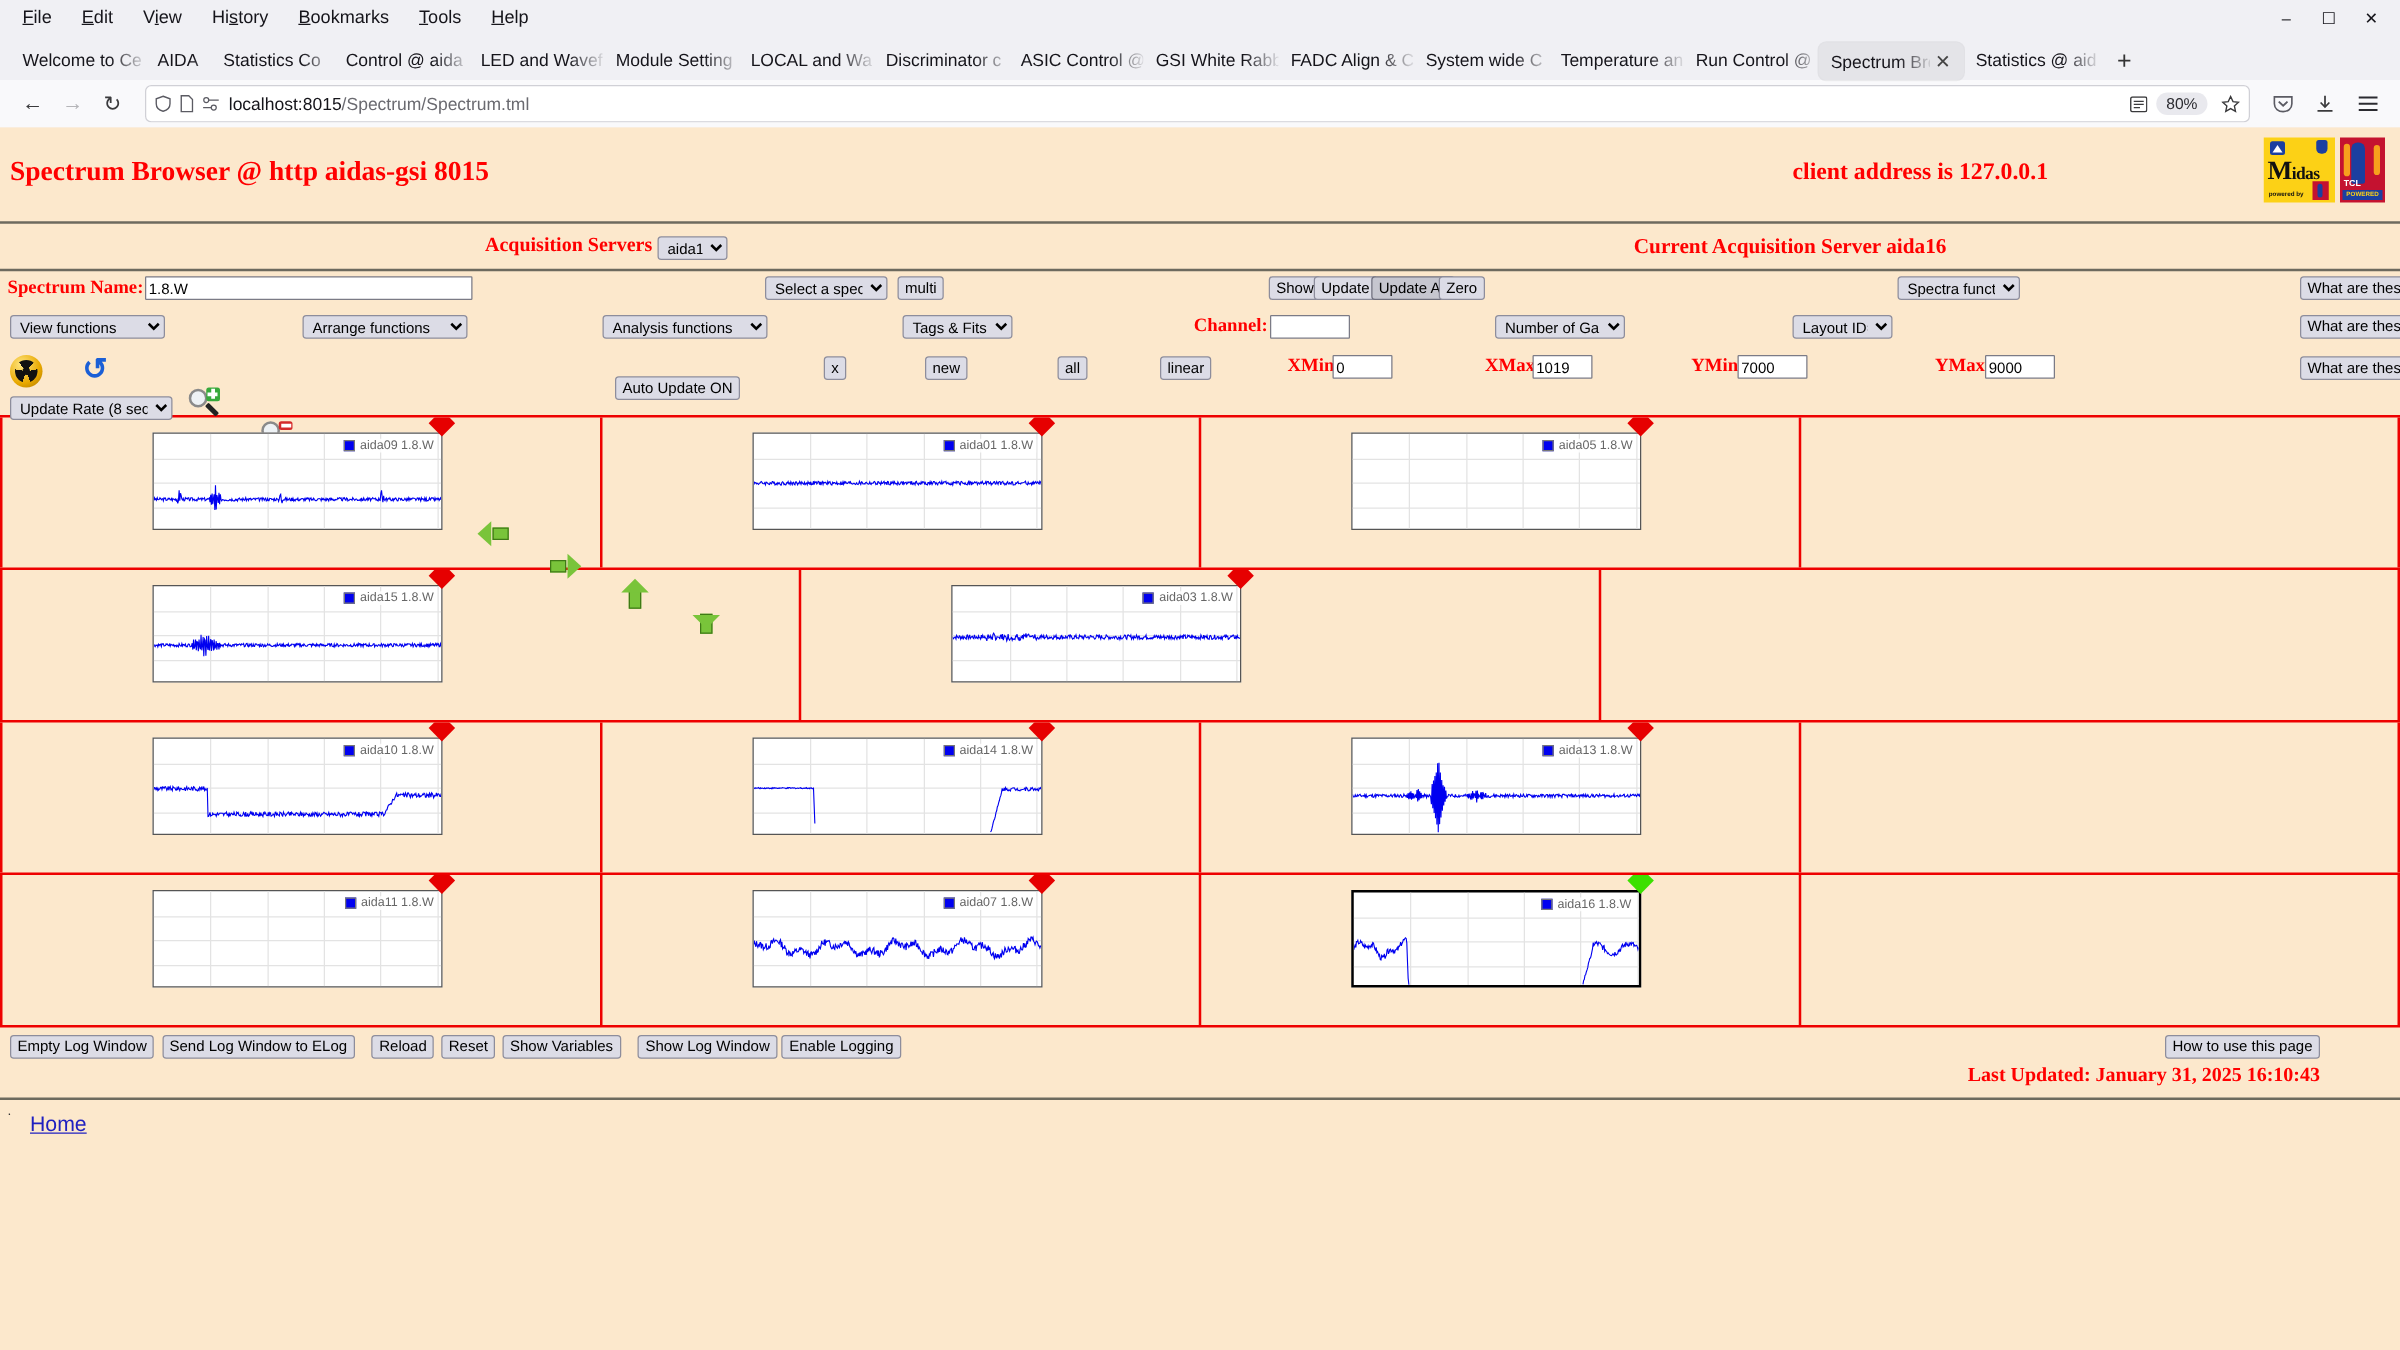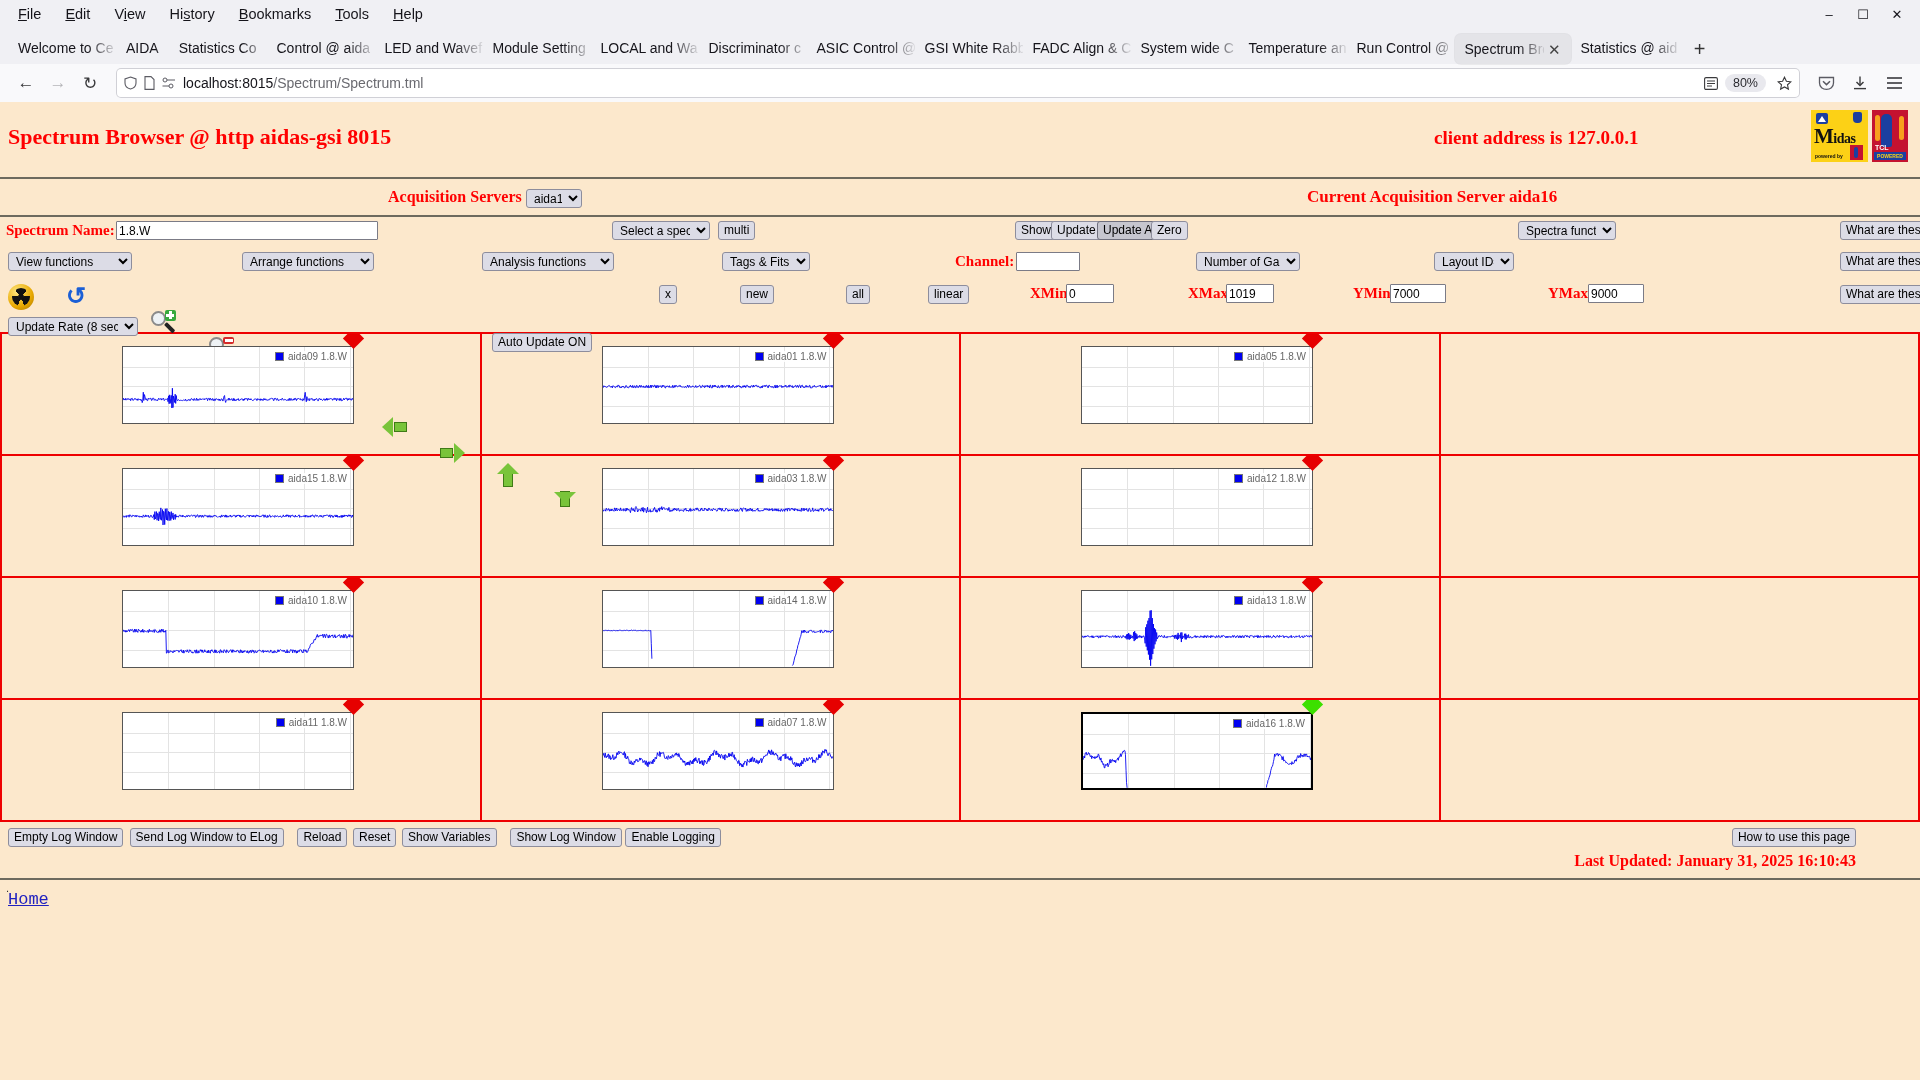"Auto Update ON" div.btn { top: 116px -> 84px }
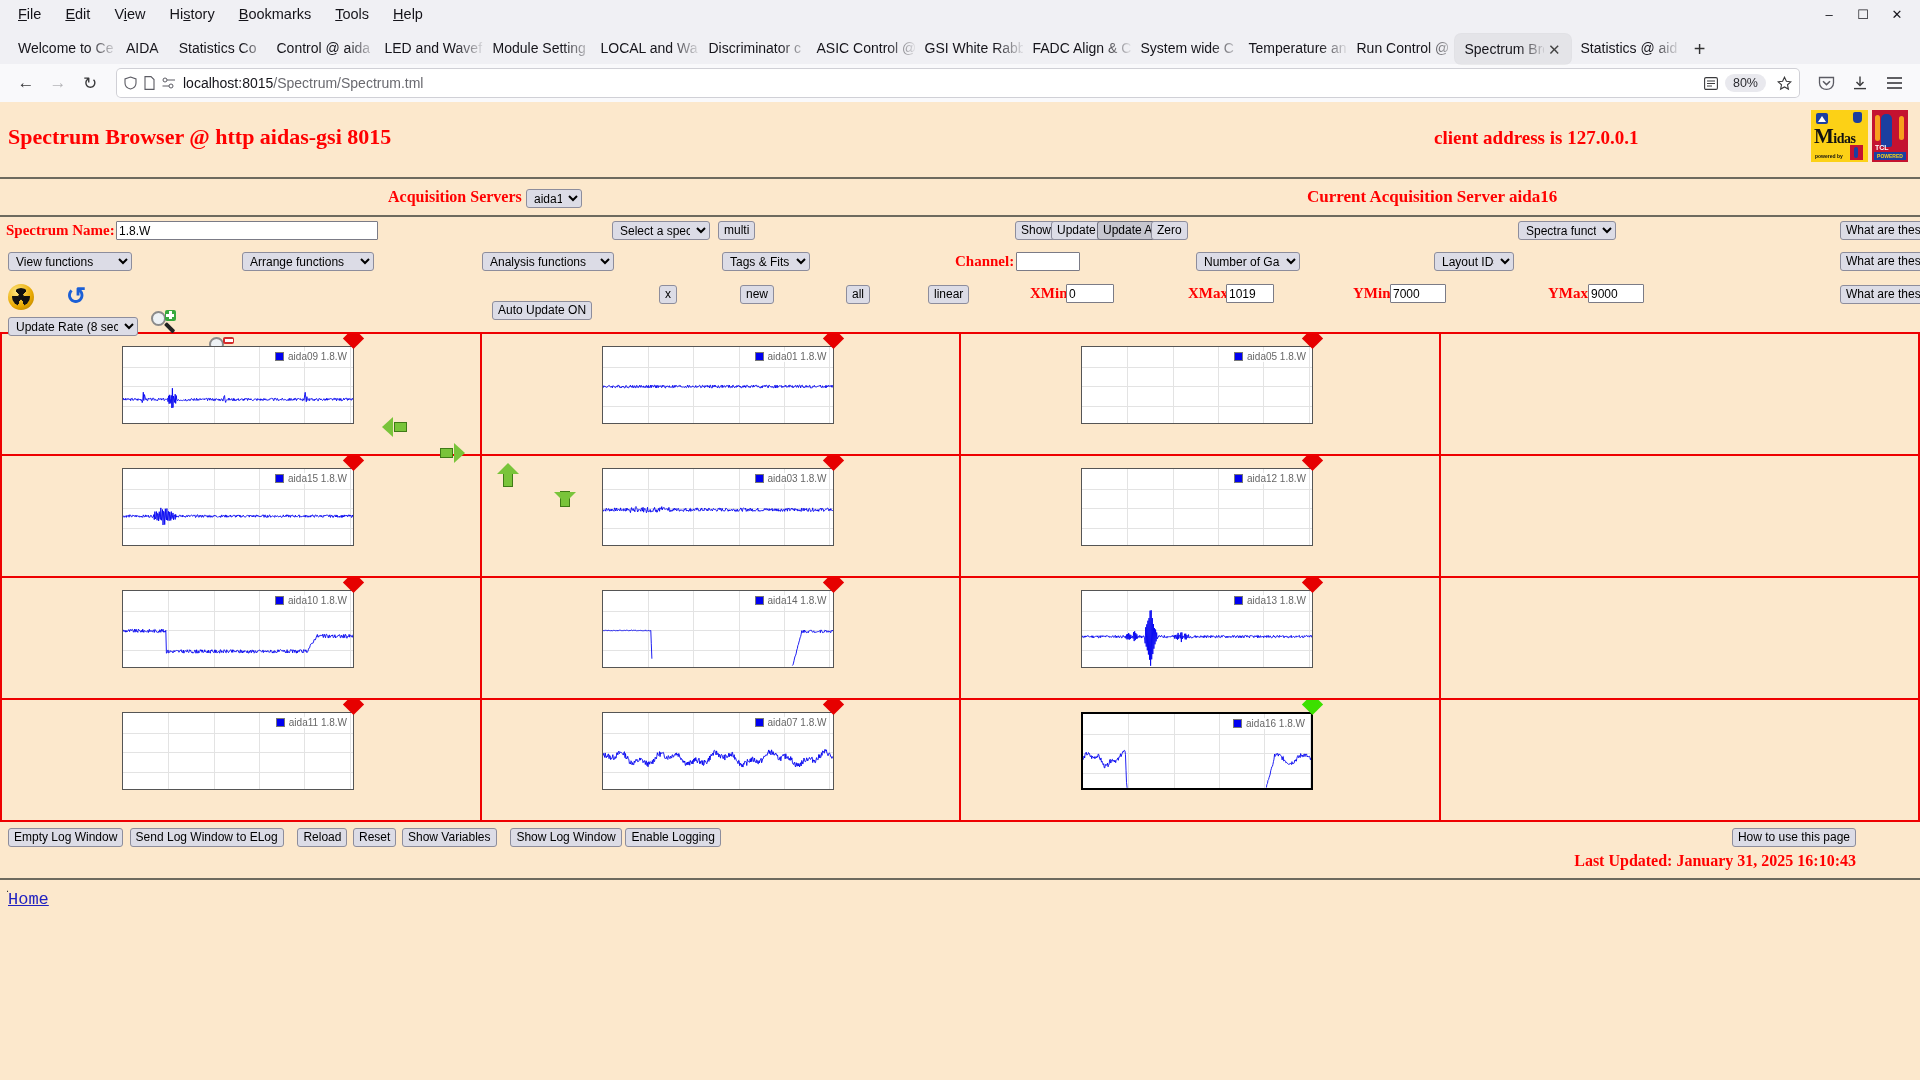"aida12 1.8.W" div.gcell { html: <div> <div> <div> <div></div> <div></div> <div></div> <div></div> <div></div> <div></div> <div></div> <div></div> <svg></svg> <div> <span></span> <span>aida12 1.8.W</span> </div> </div> <div></div> </div> </div> -> none }
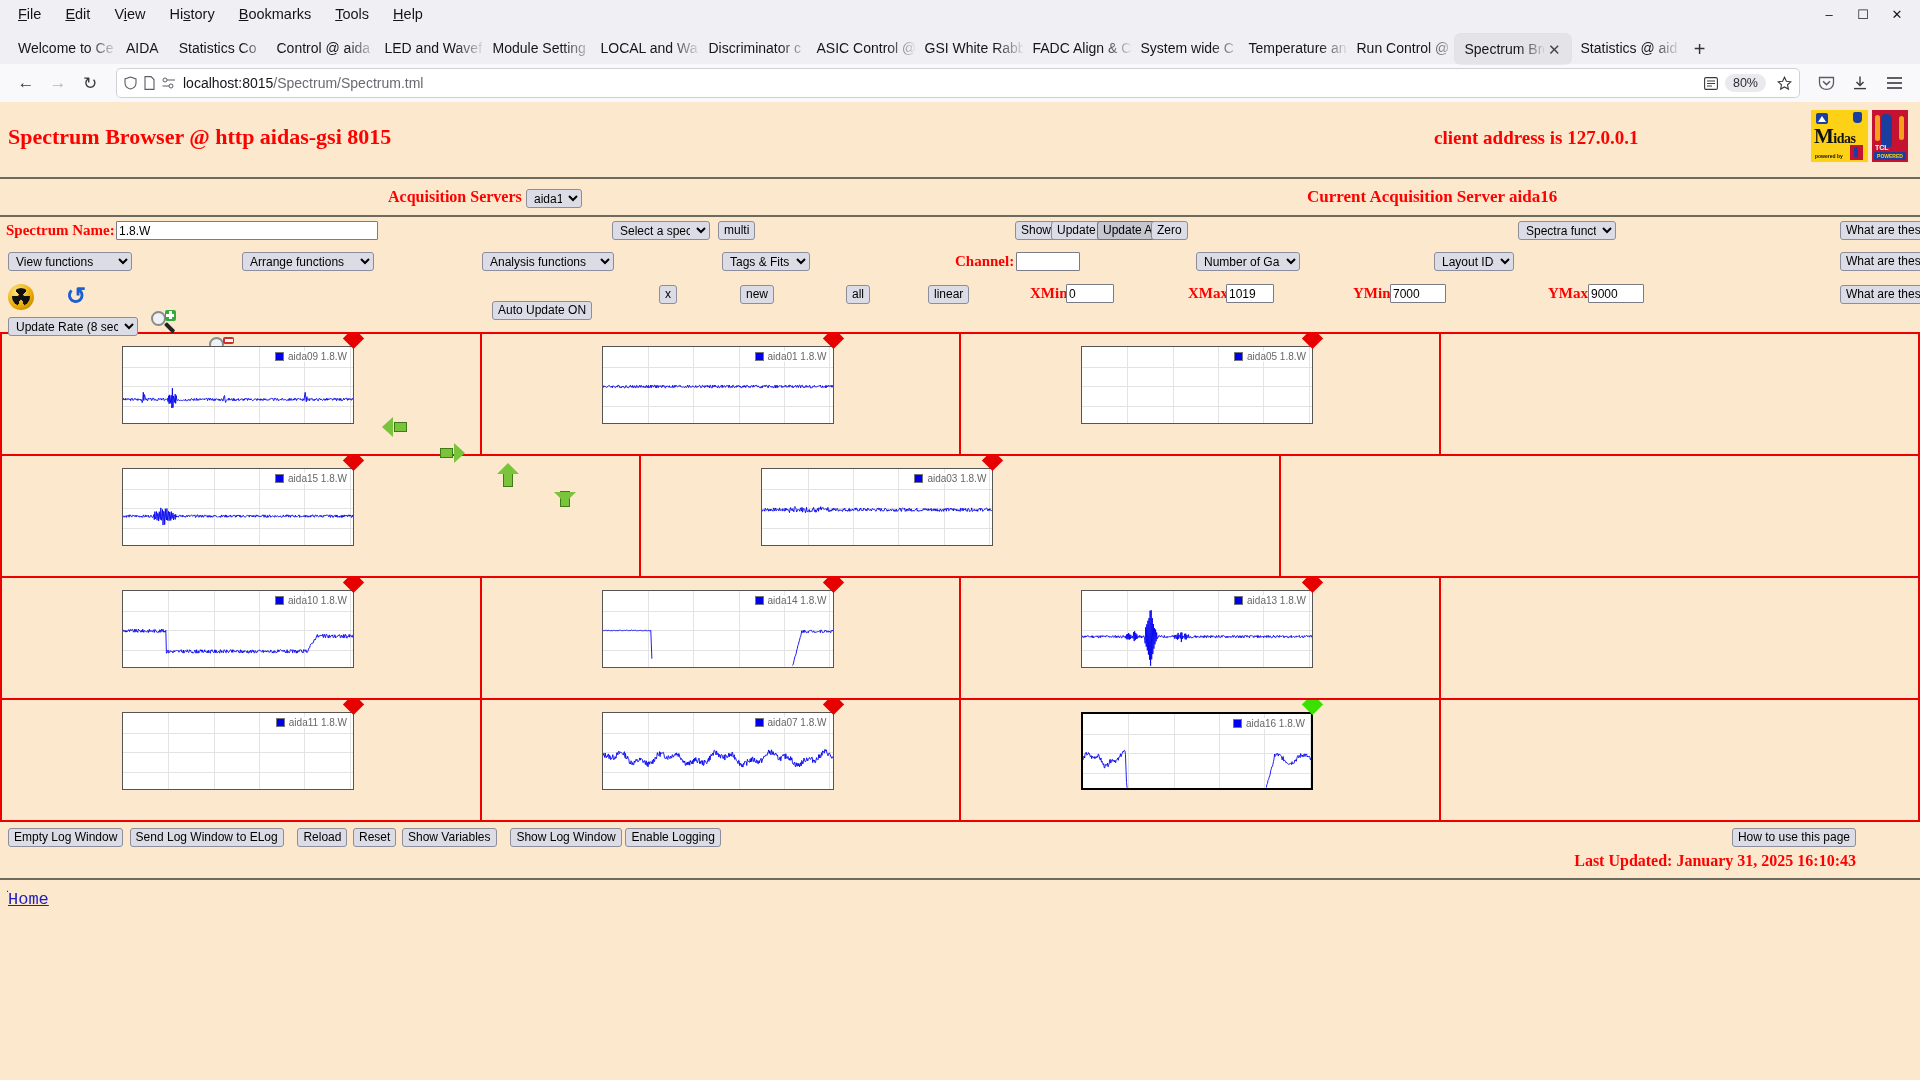"Home" .homelink { font-family: Liberation Mono, monospace -> Liberation Sans, sans-serif; margin-left: none -> 16px }
